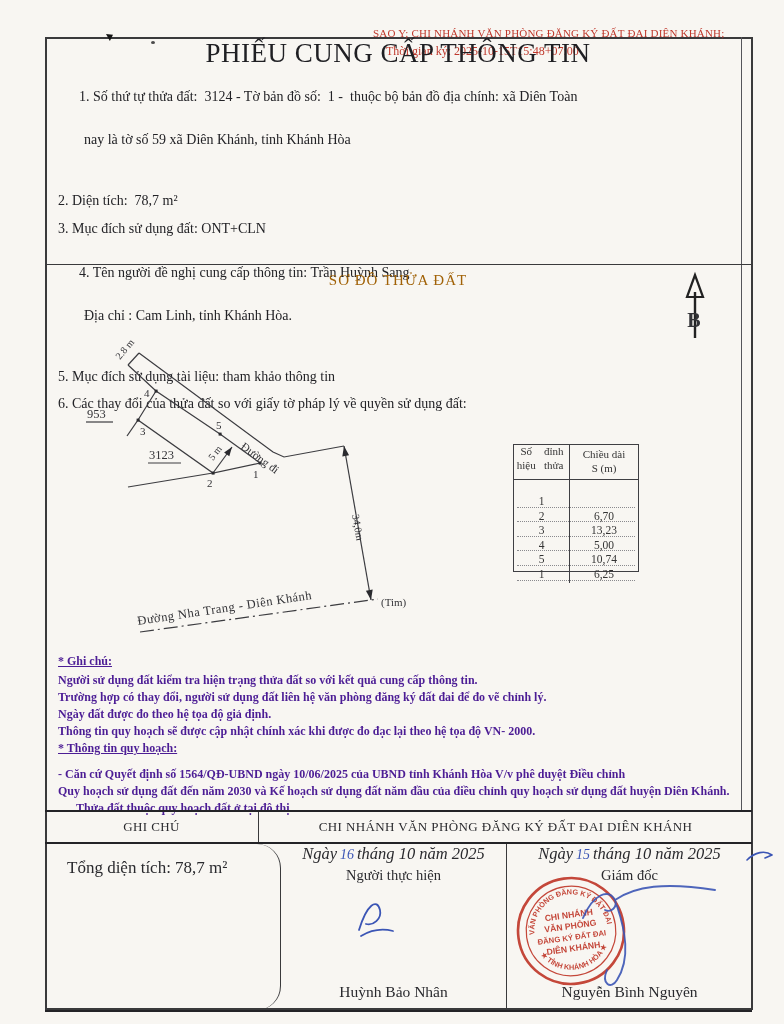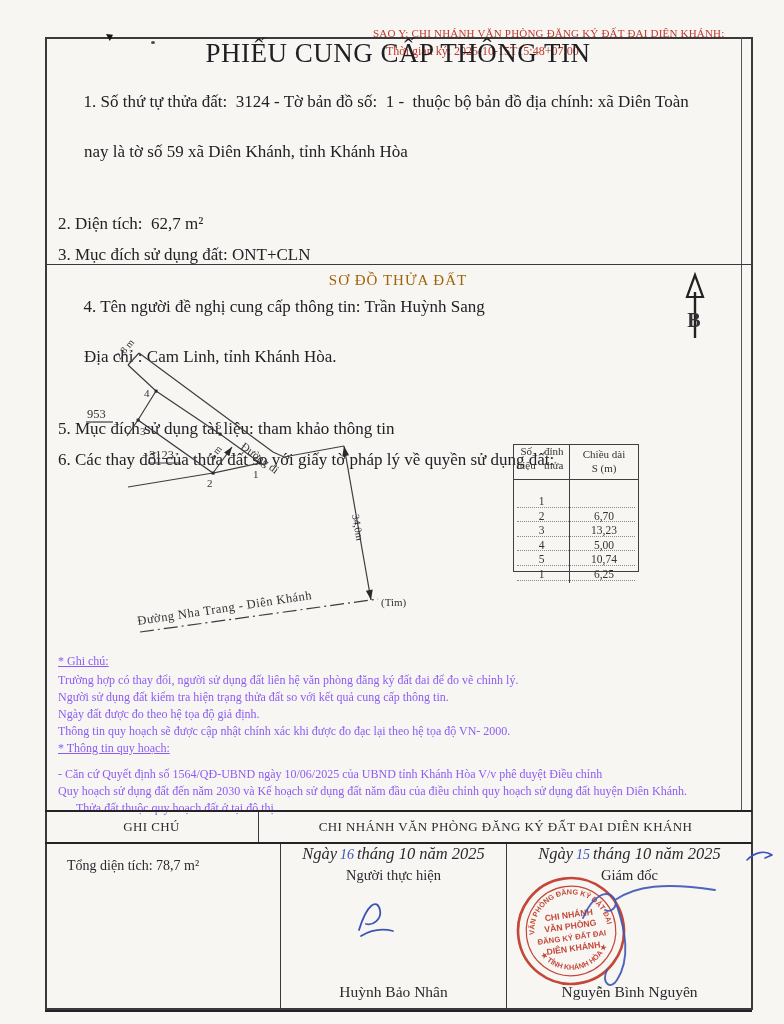"1. Số thứ tự thửa" .items { font-size: 17px -> 14px }
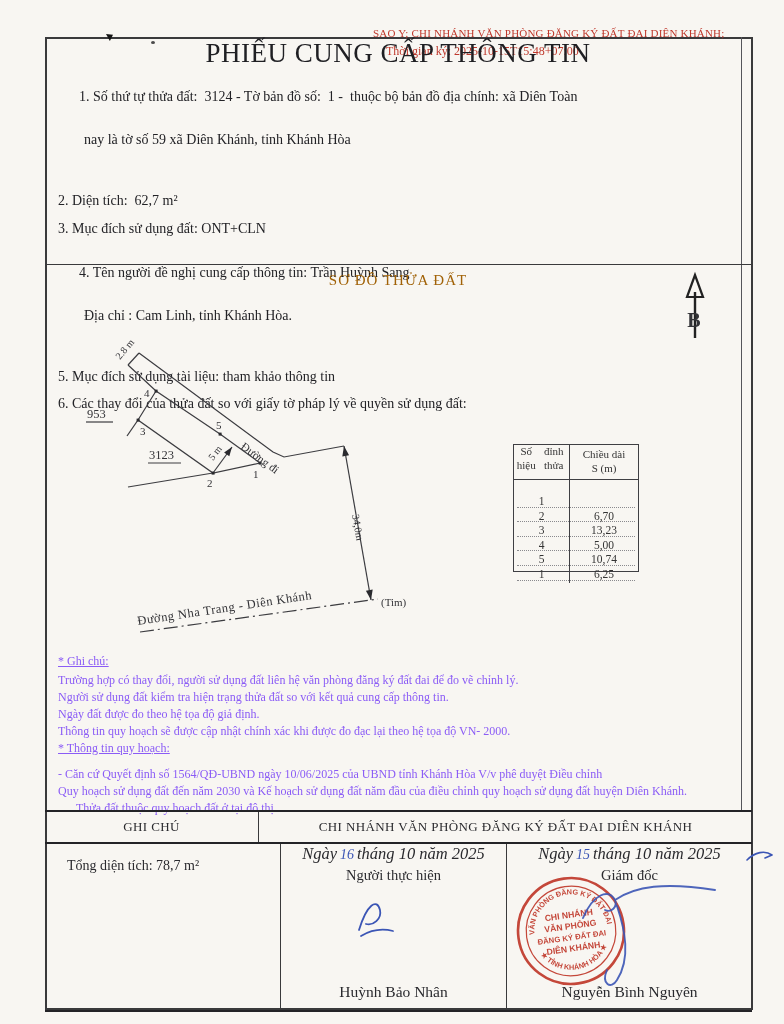"2. Diện tích: 62,7 m²" div.item { text: 62,7 -> 78,7 }
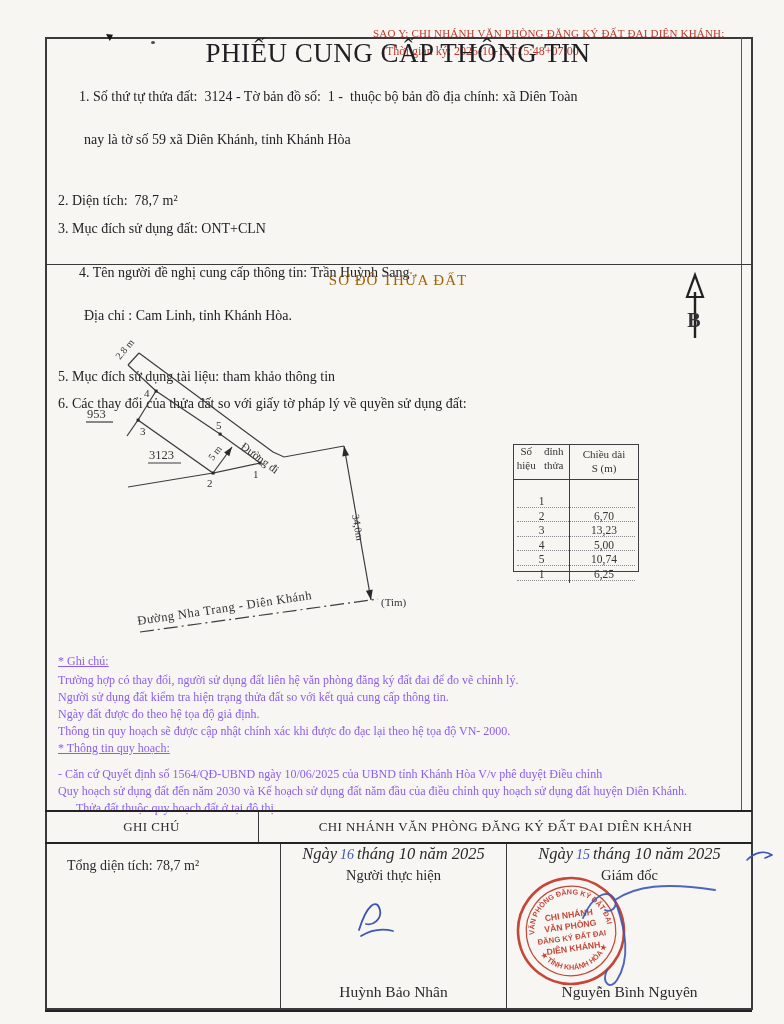"* Ghi chú:" .notes { color: #8b5cf6 -> #4c1d95; font-weight: none -> bold }
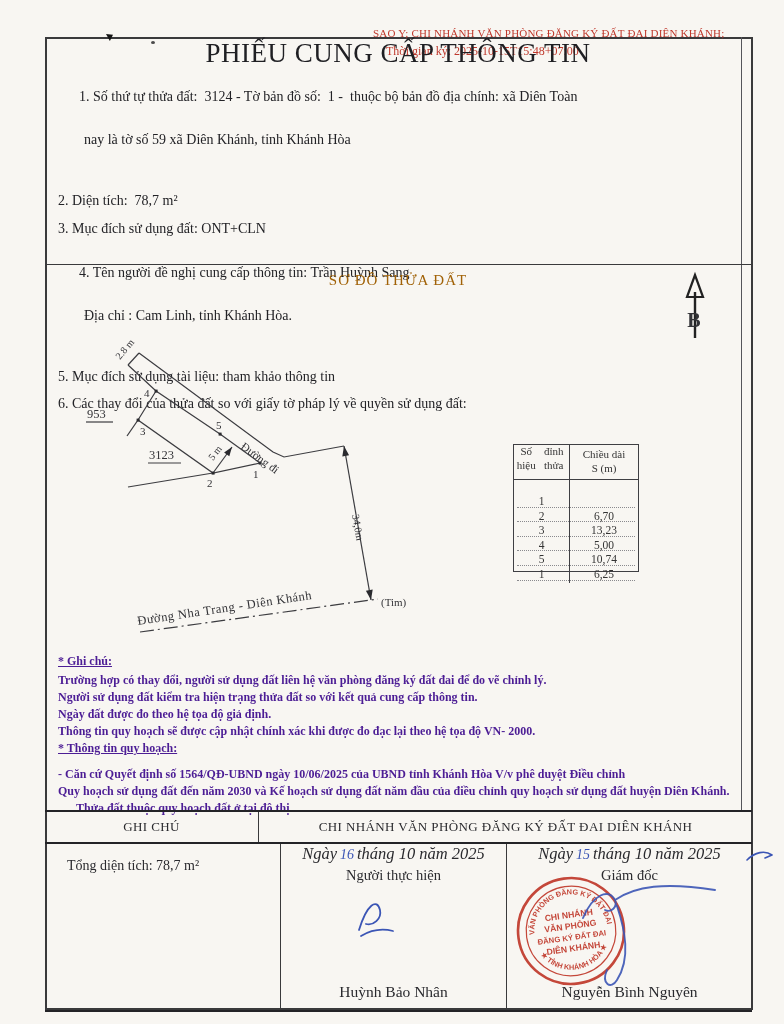"Trường hợp có thay đổi," div { order: before "Người sử dụng đất kiểm" -> after "Người sử dụng đất kiểm" }
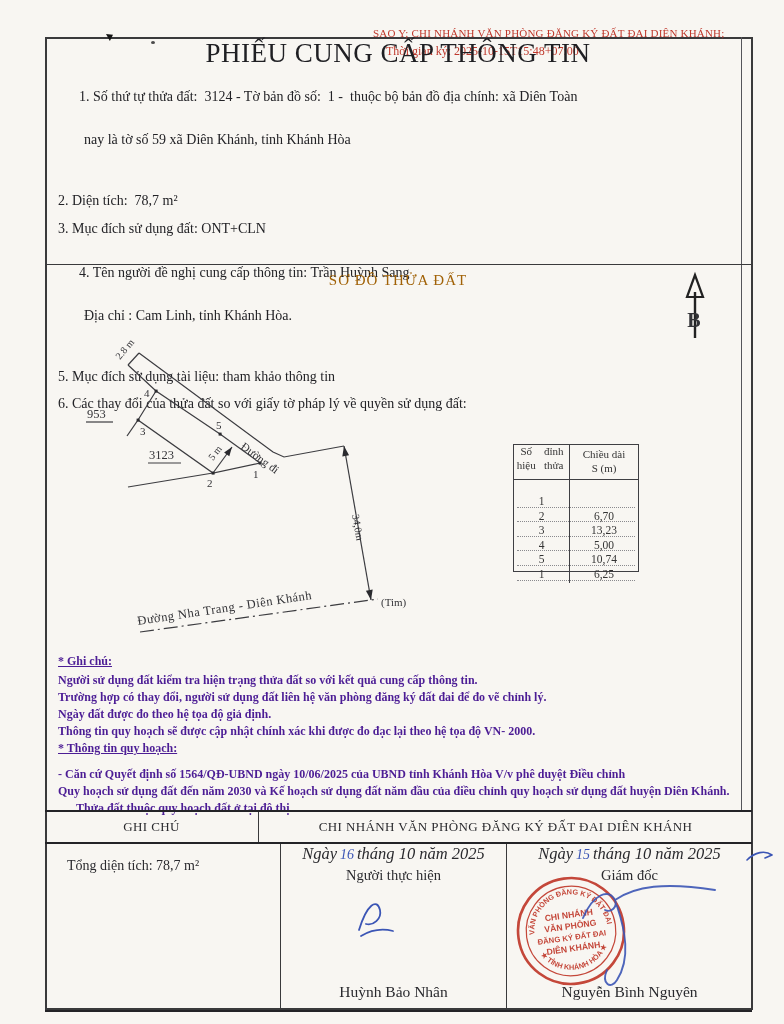"Tổng diện tích: 78,7 m²" .bt-c1 { border-radius: none -> 24px; font-size: 14px -> 17px }
